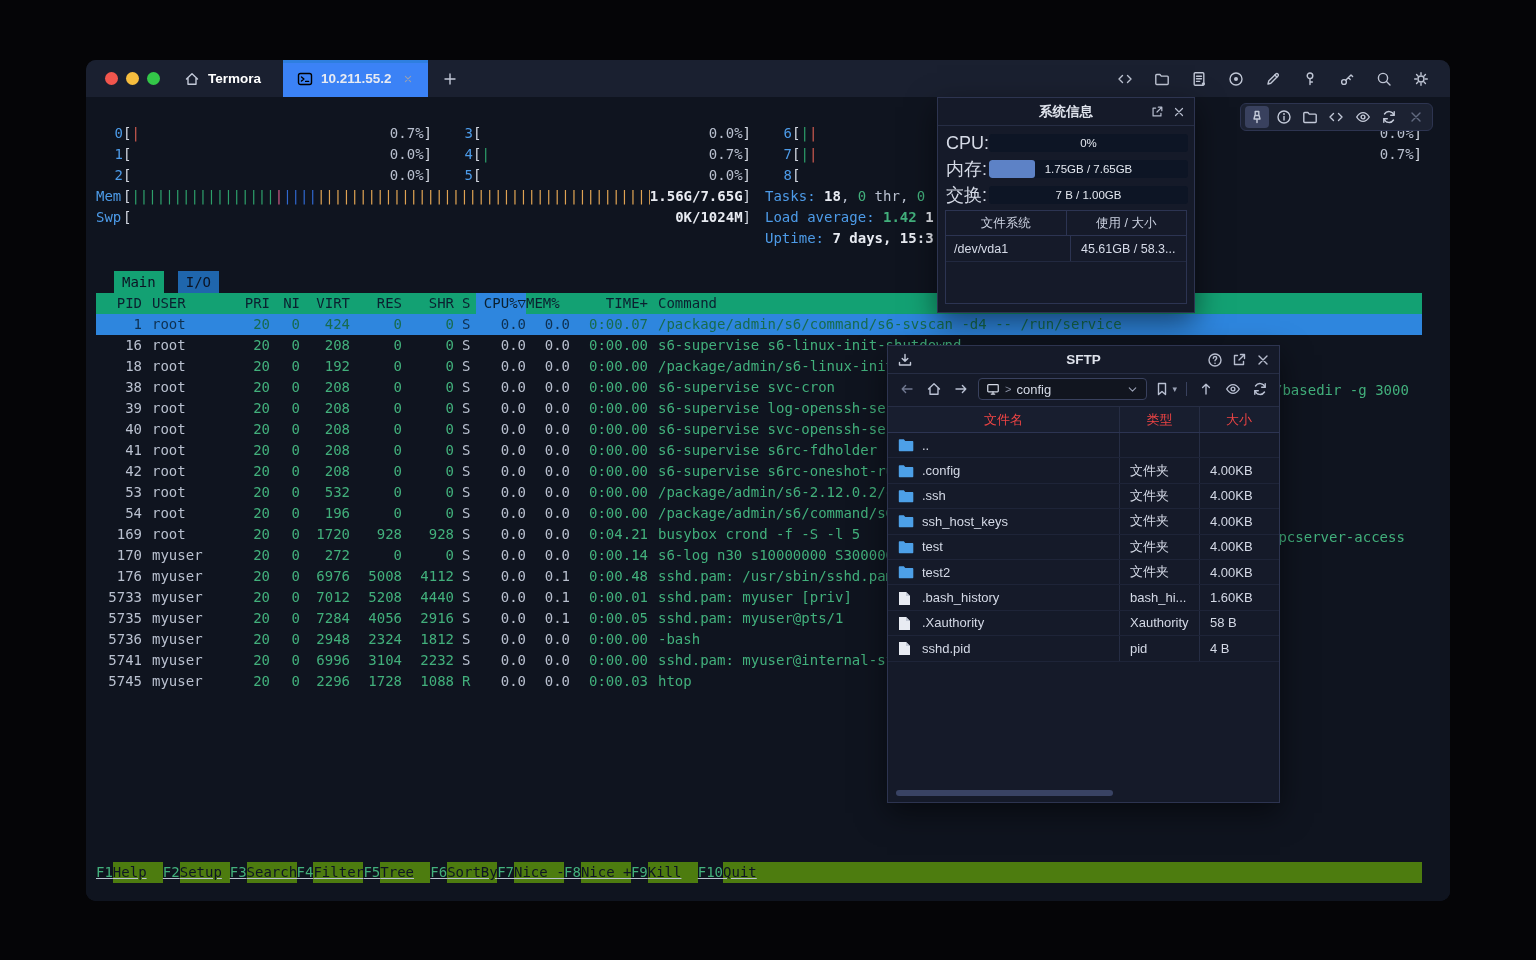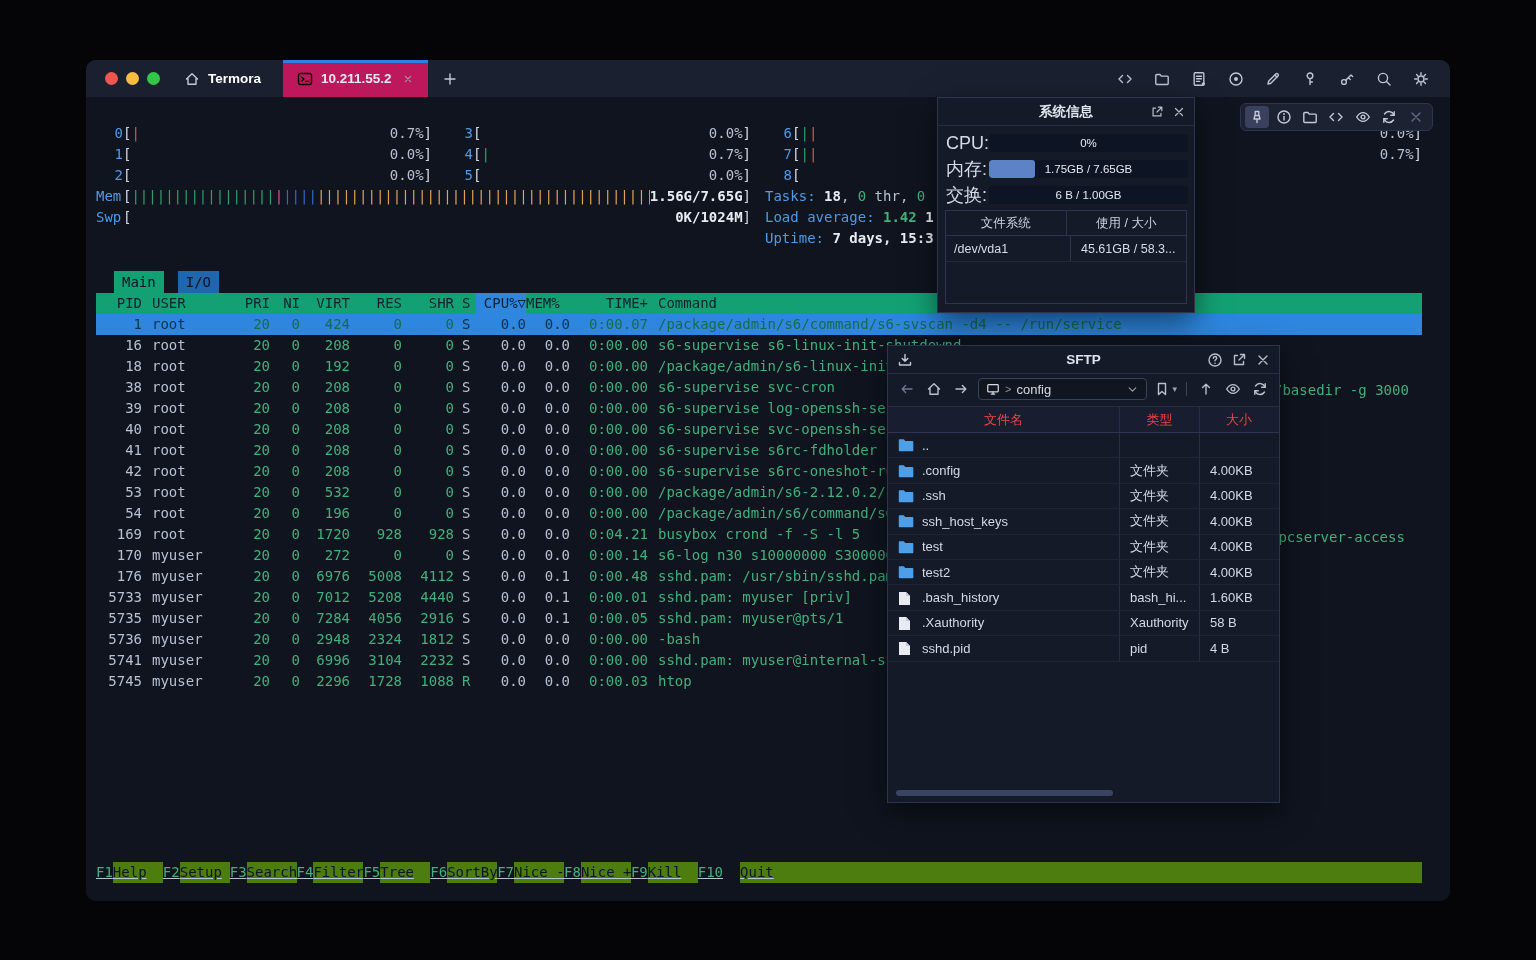"10.211.55.2" .term-tab { background: #be185d -> #3b82f6 }
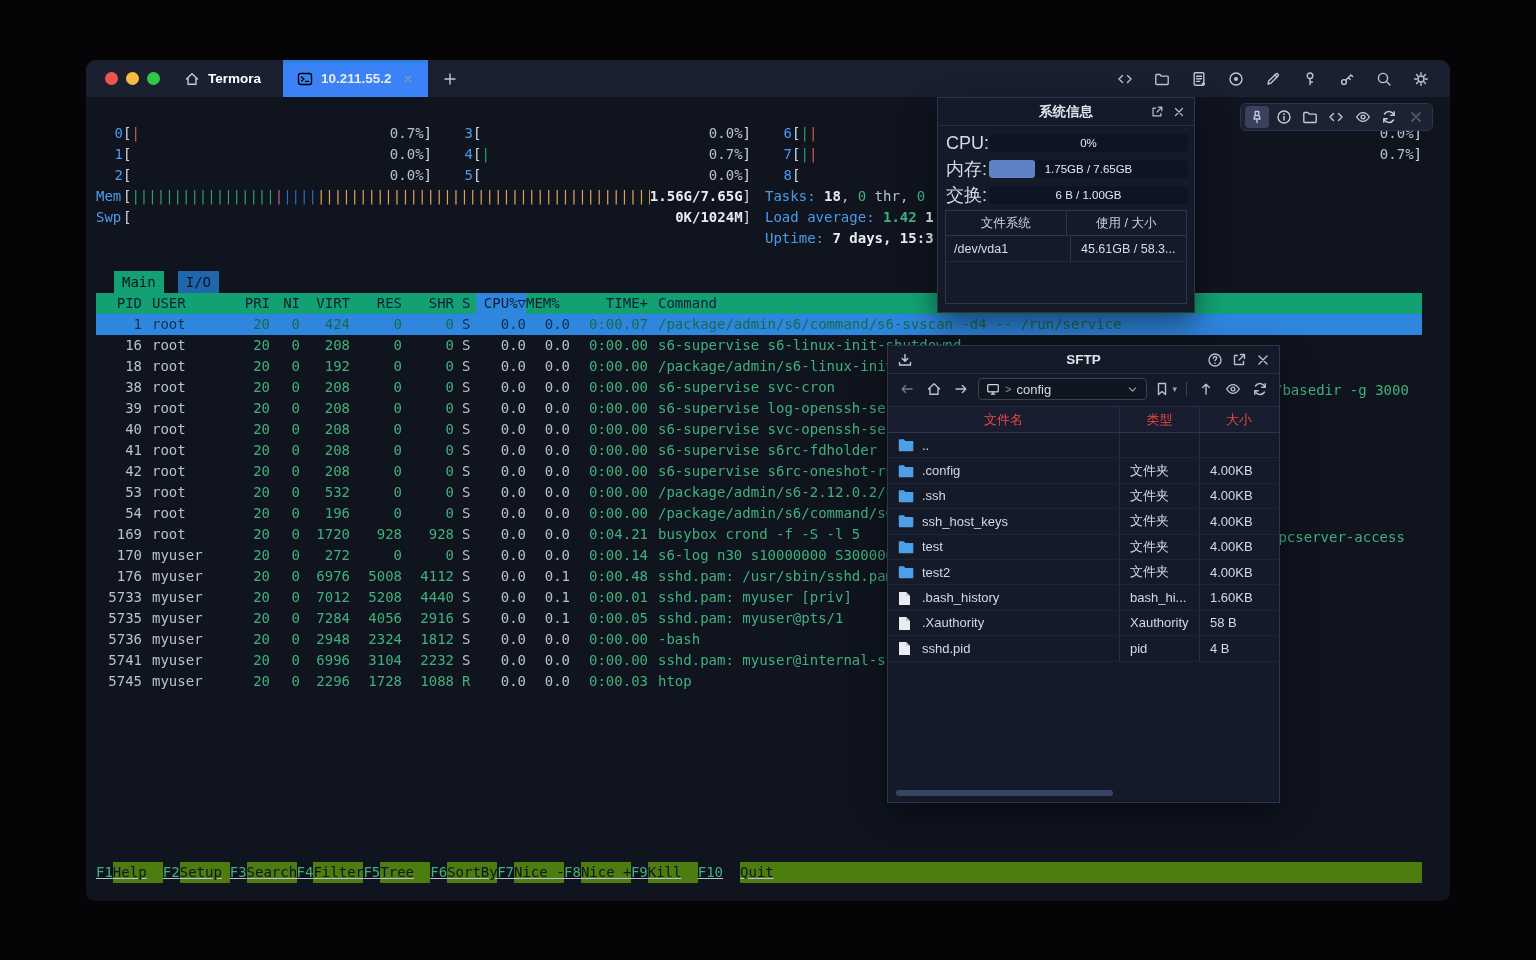"6 B / 1.00GB" span.si-text { text: 6 -> 7 }
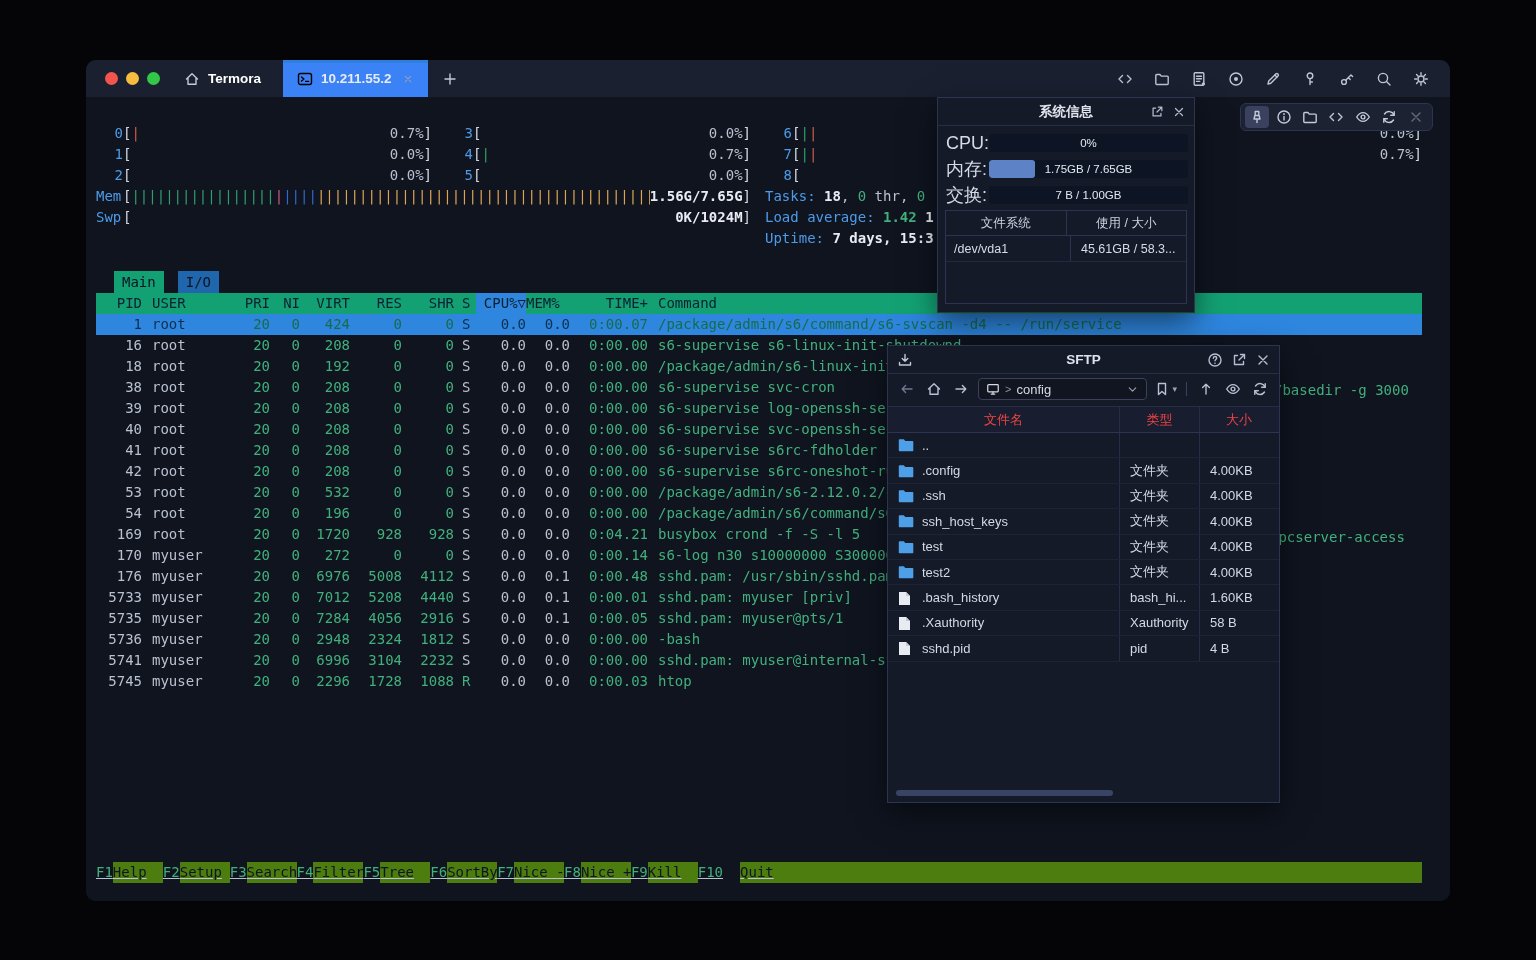"Quit" .fk:last-child .lbl { margin-left: 17px -> none }
